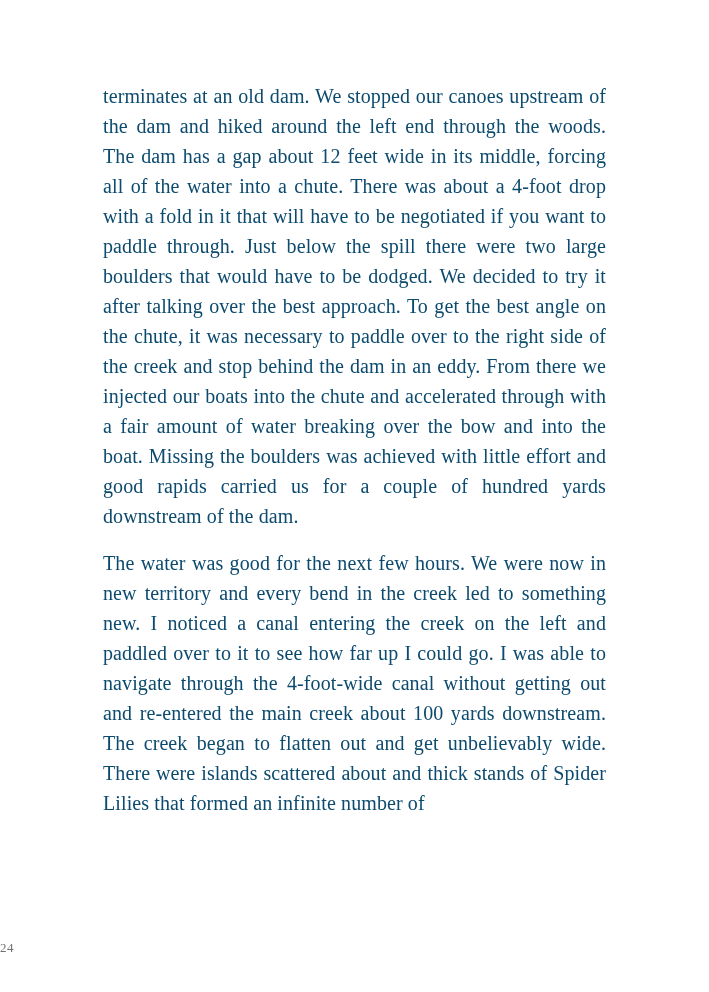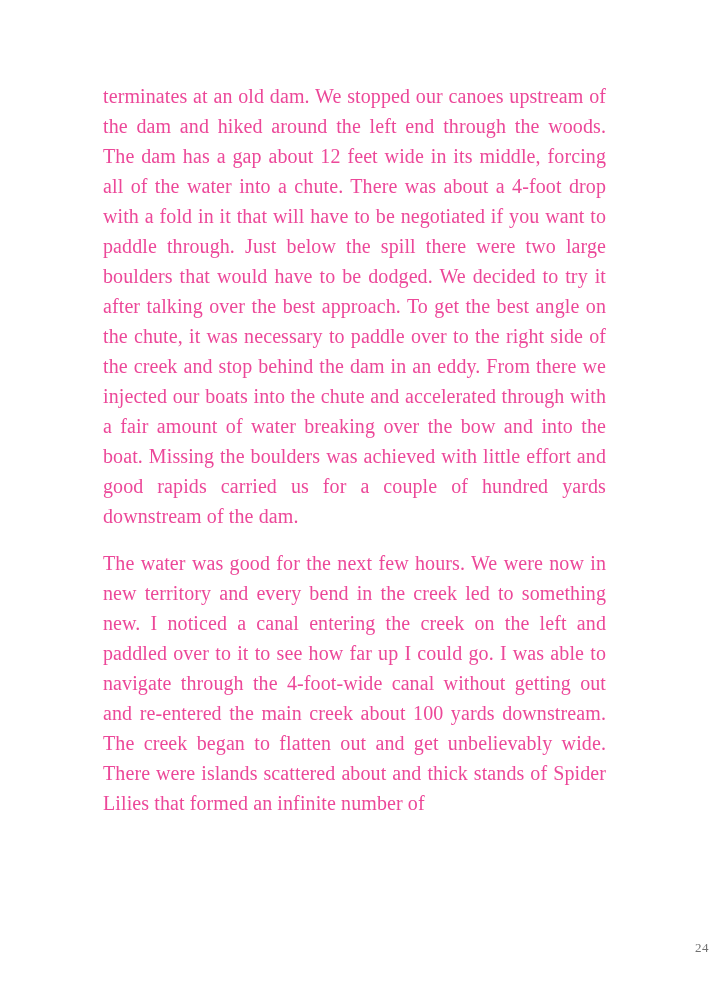"terminates at an old dam." .text-block p { color: #ec4899 -> #0c4a6e }
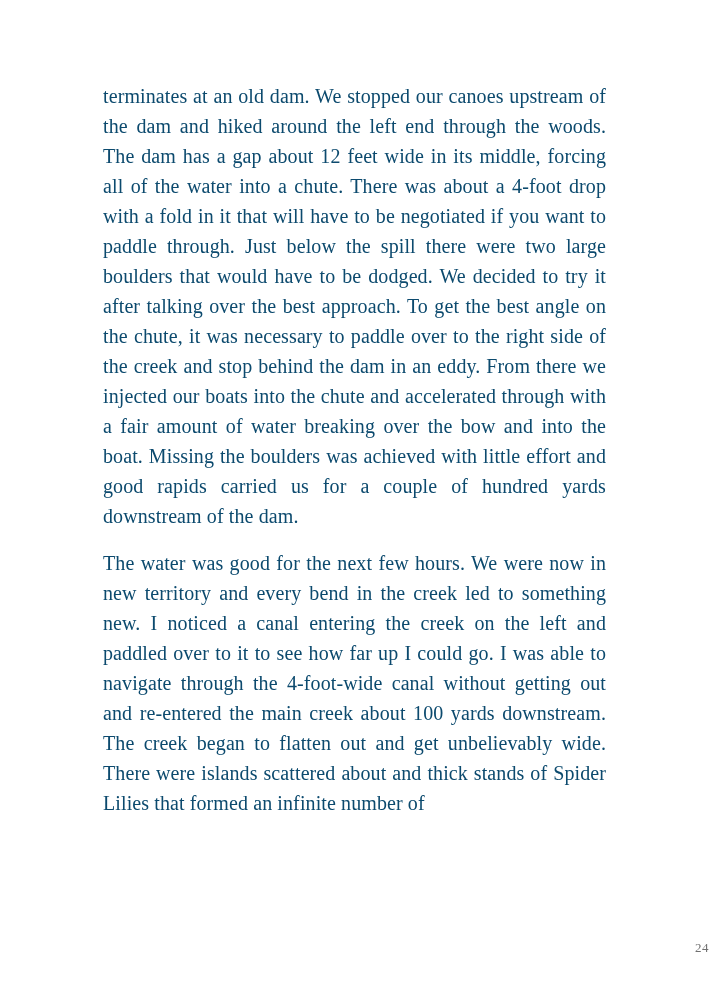"24" .page-footer { text-align: right -> left }
